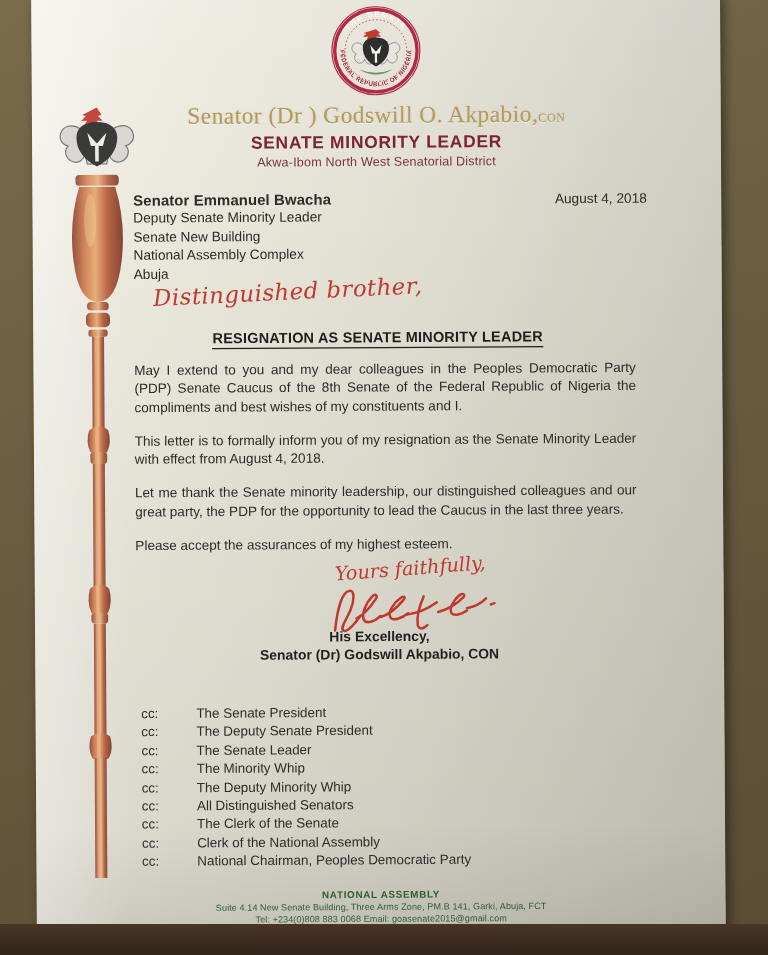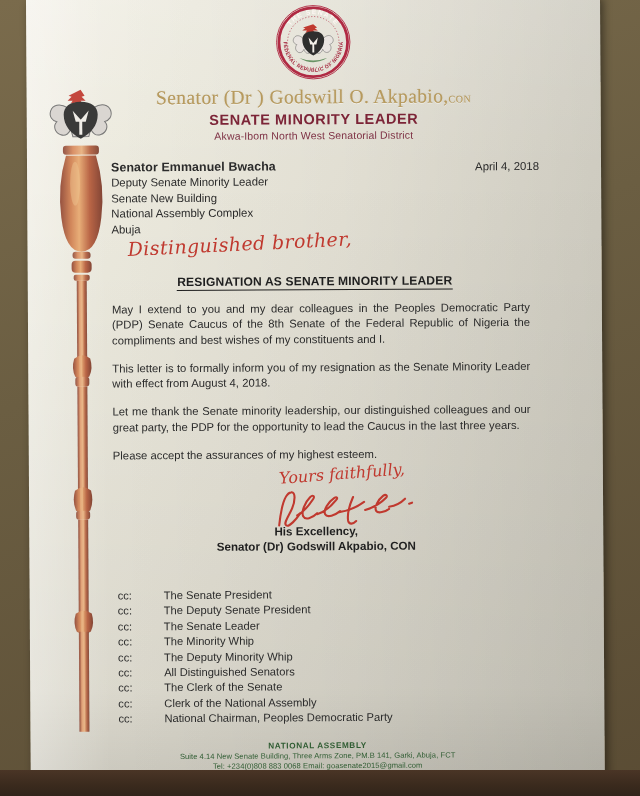"April 4, 2018" div.date { text: April -> August }
